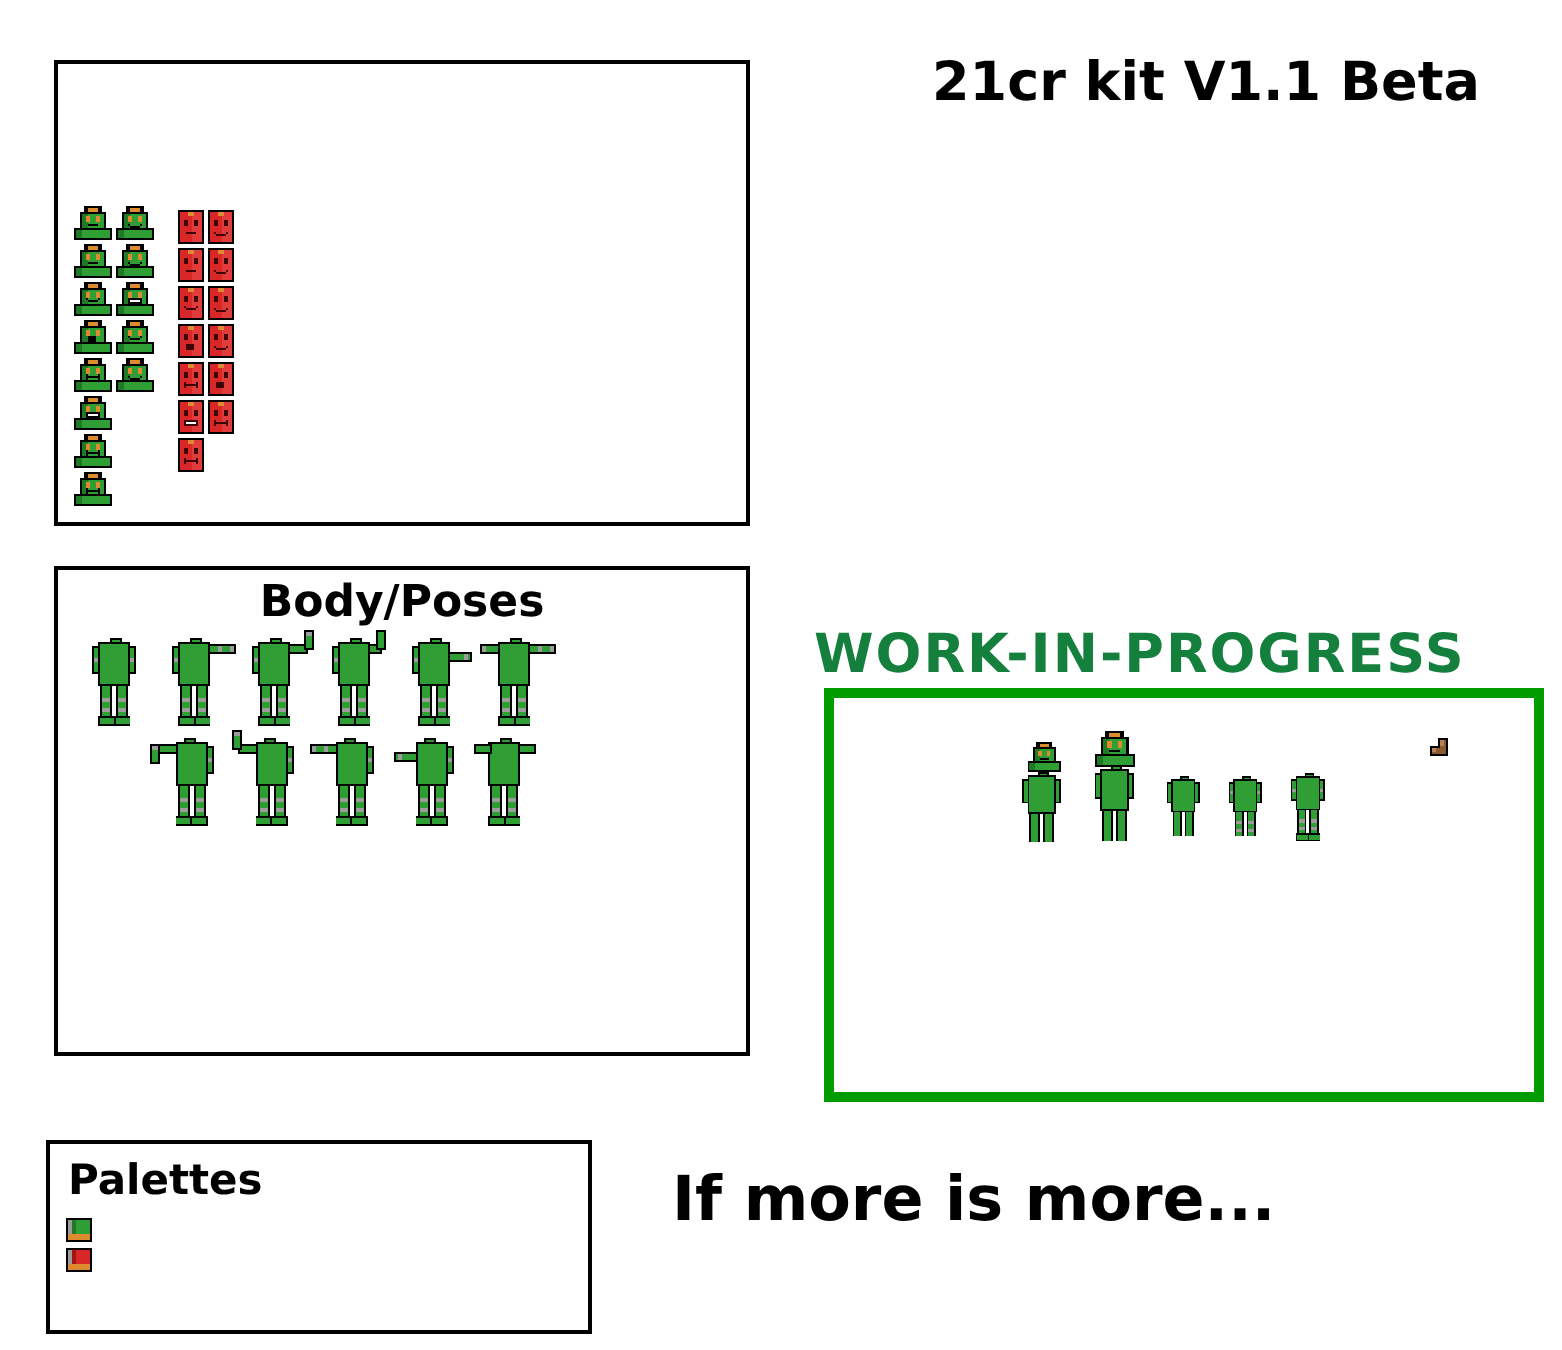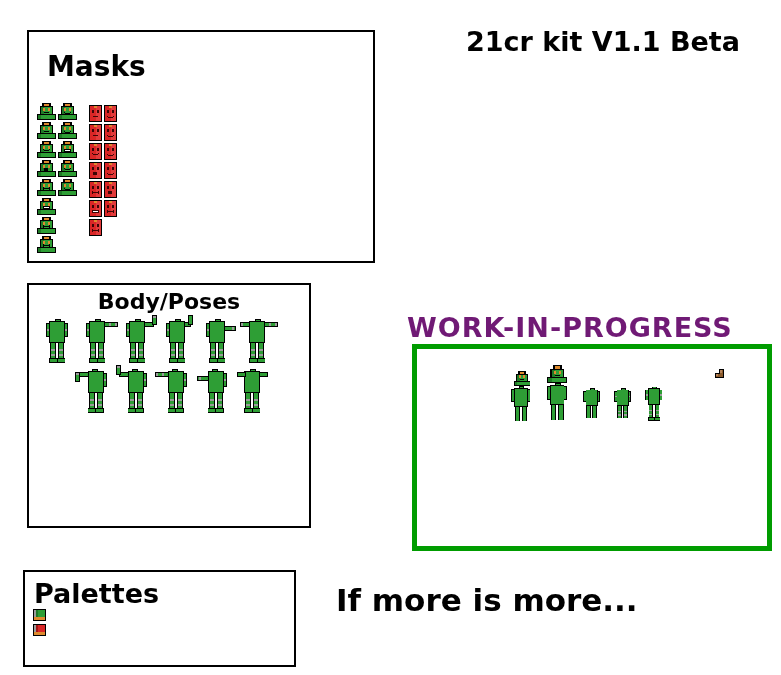"Masks" div.panel-label { html: <div>Masks</div> -> none }
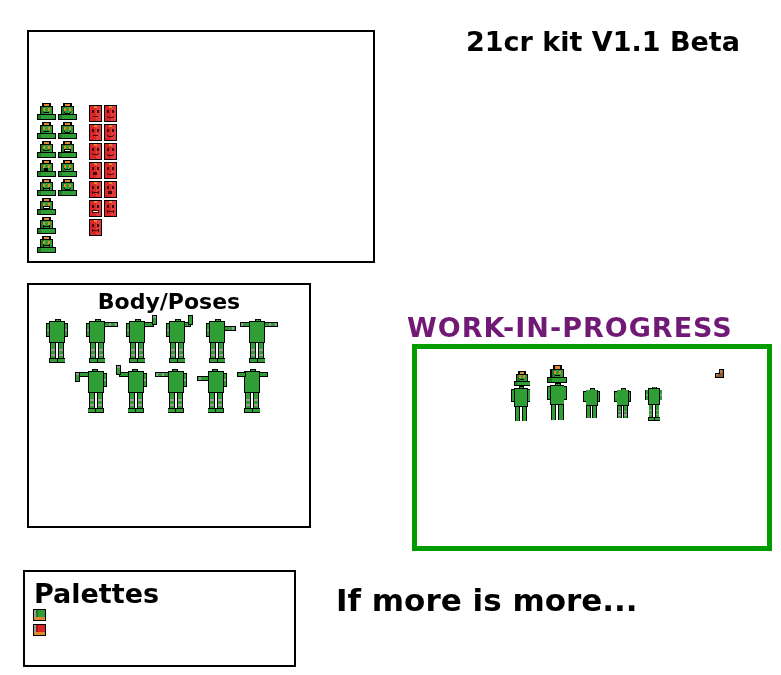"Body/Poses" #body-panel { width: 284px -> 348px }
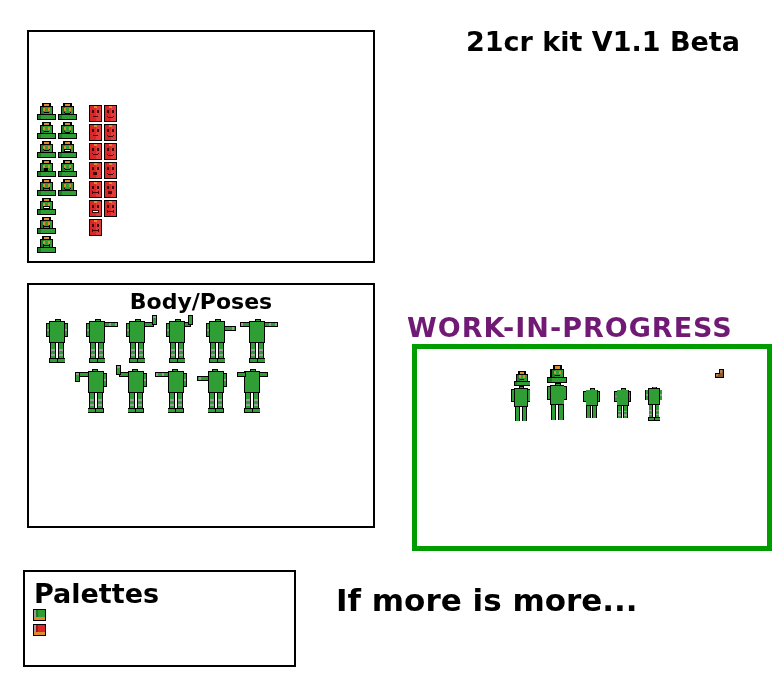"WORK-IN-PROGRESS" div { color: #701a75 -> #15803d }
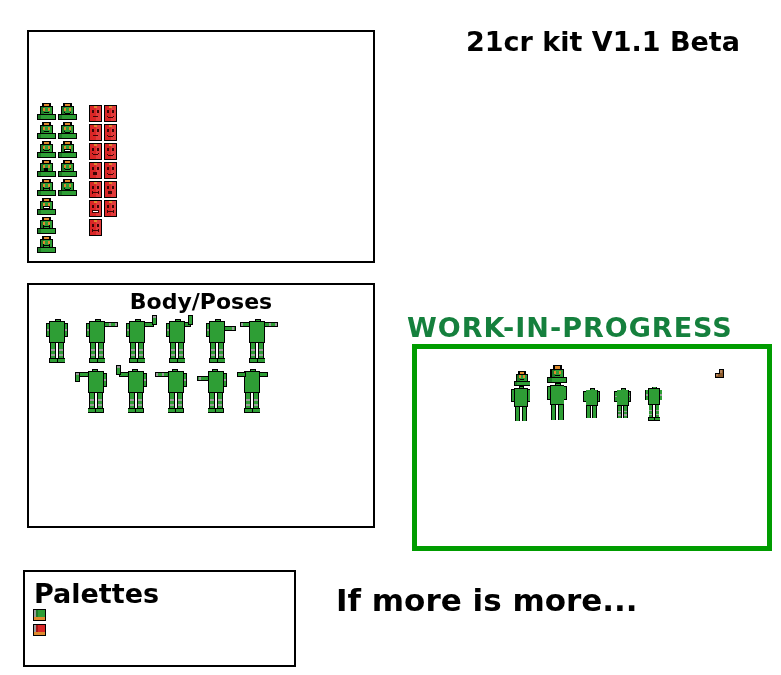"Palettes" #palettes-label { font-size: 27px -> 21px }
